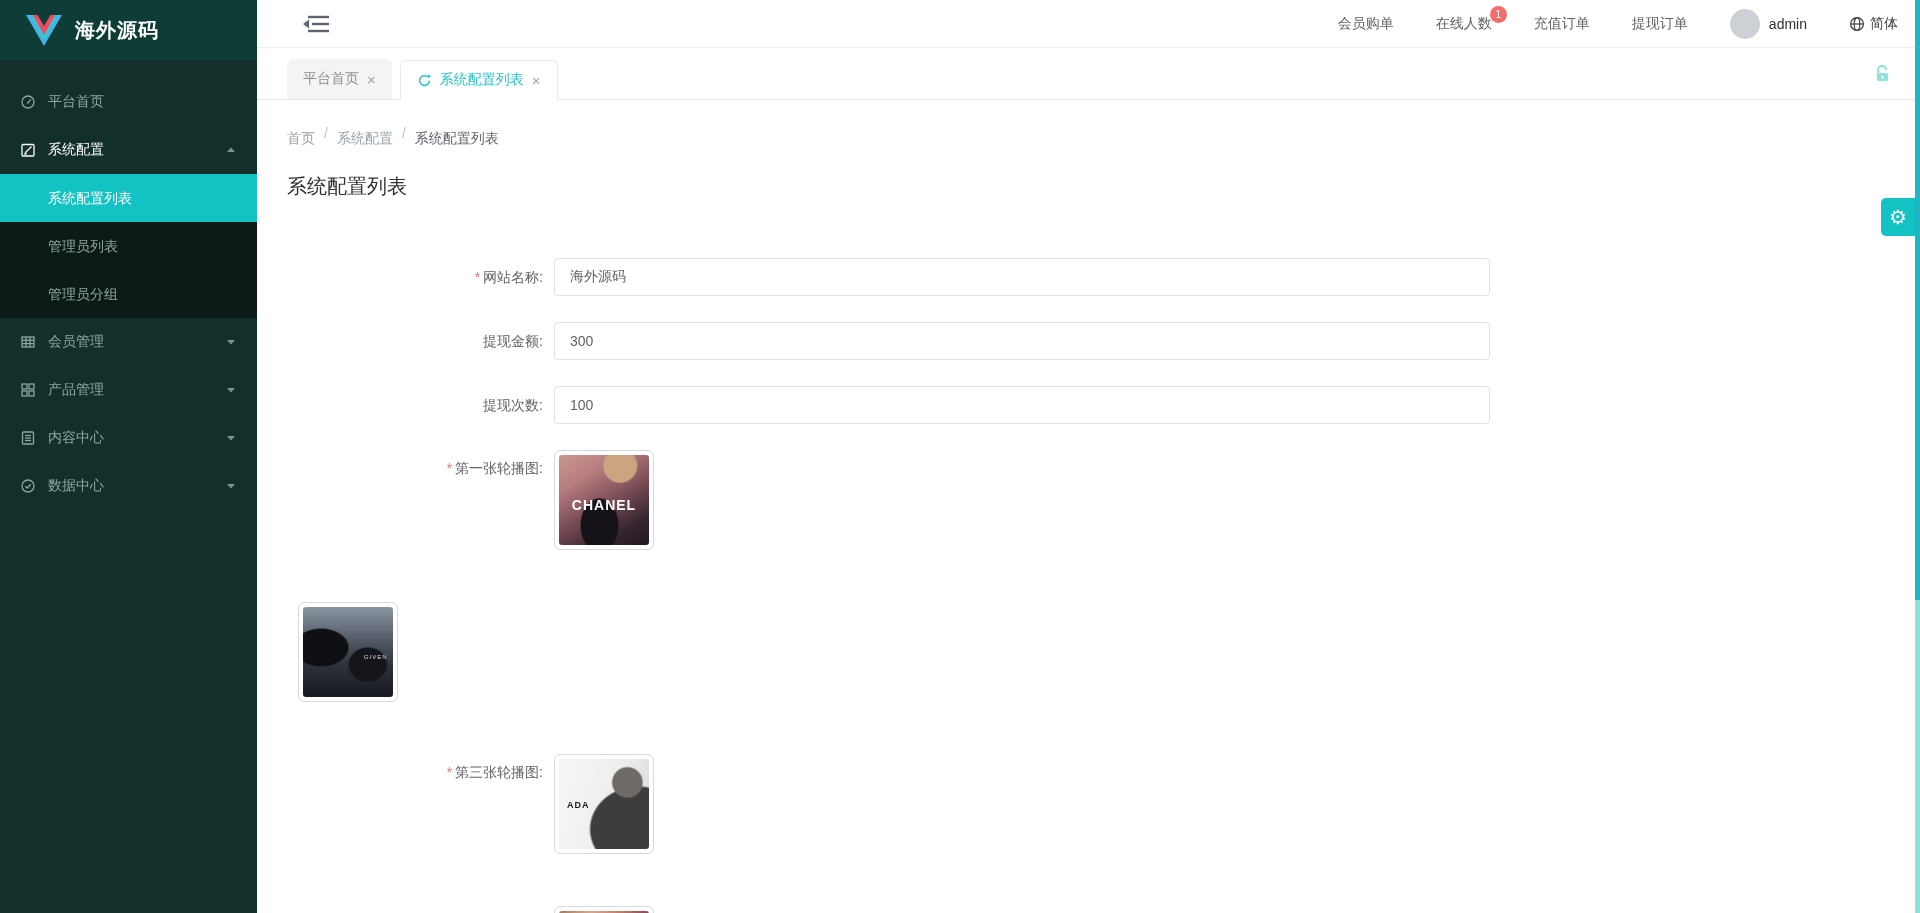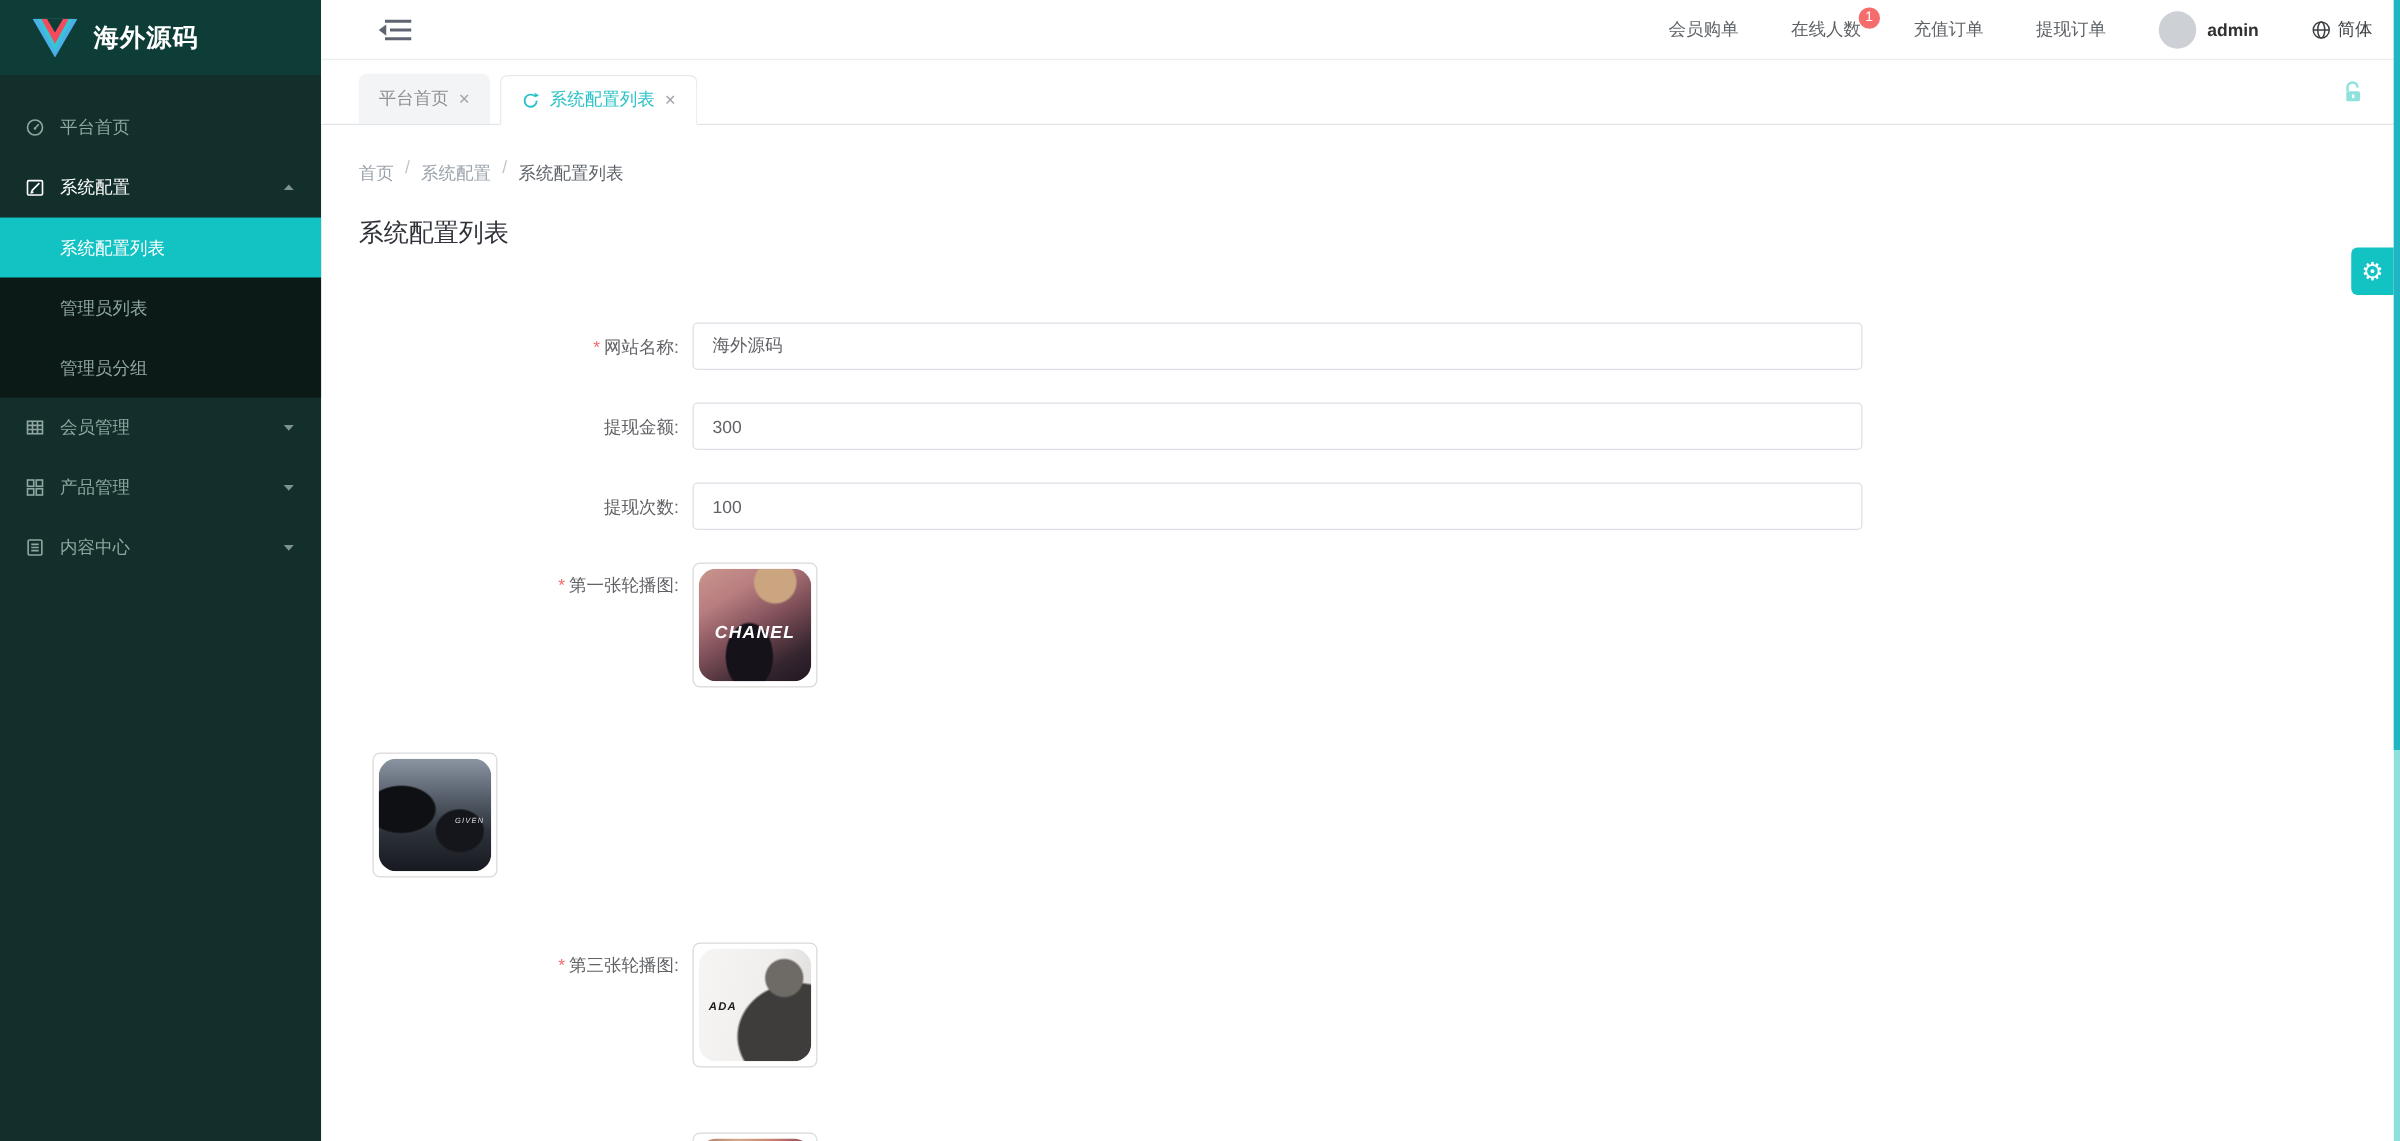"admin" .user-name { font-weight: bold -> normal }
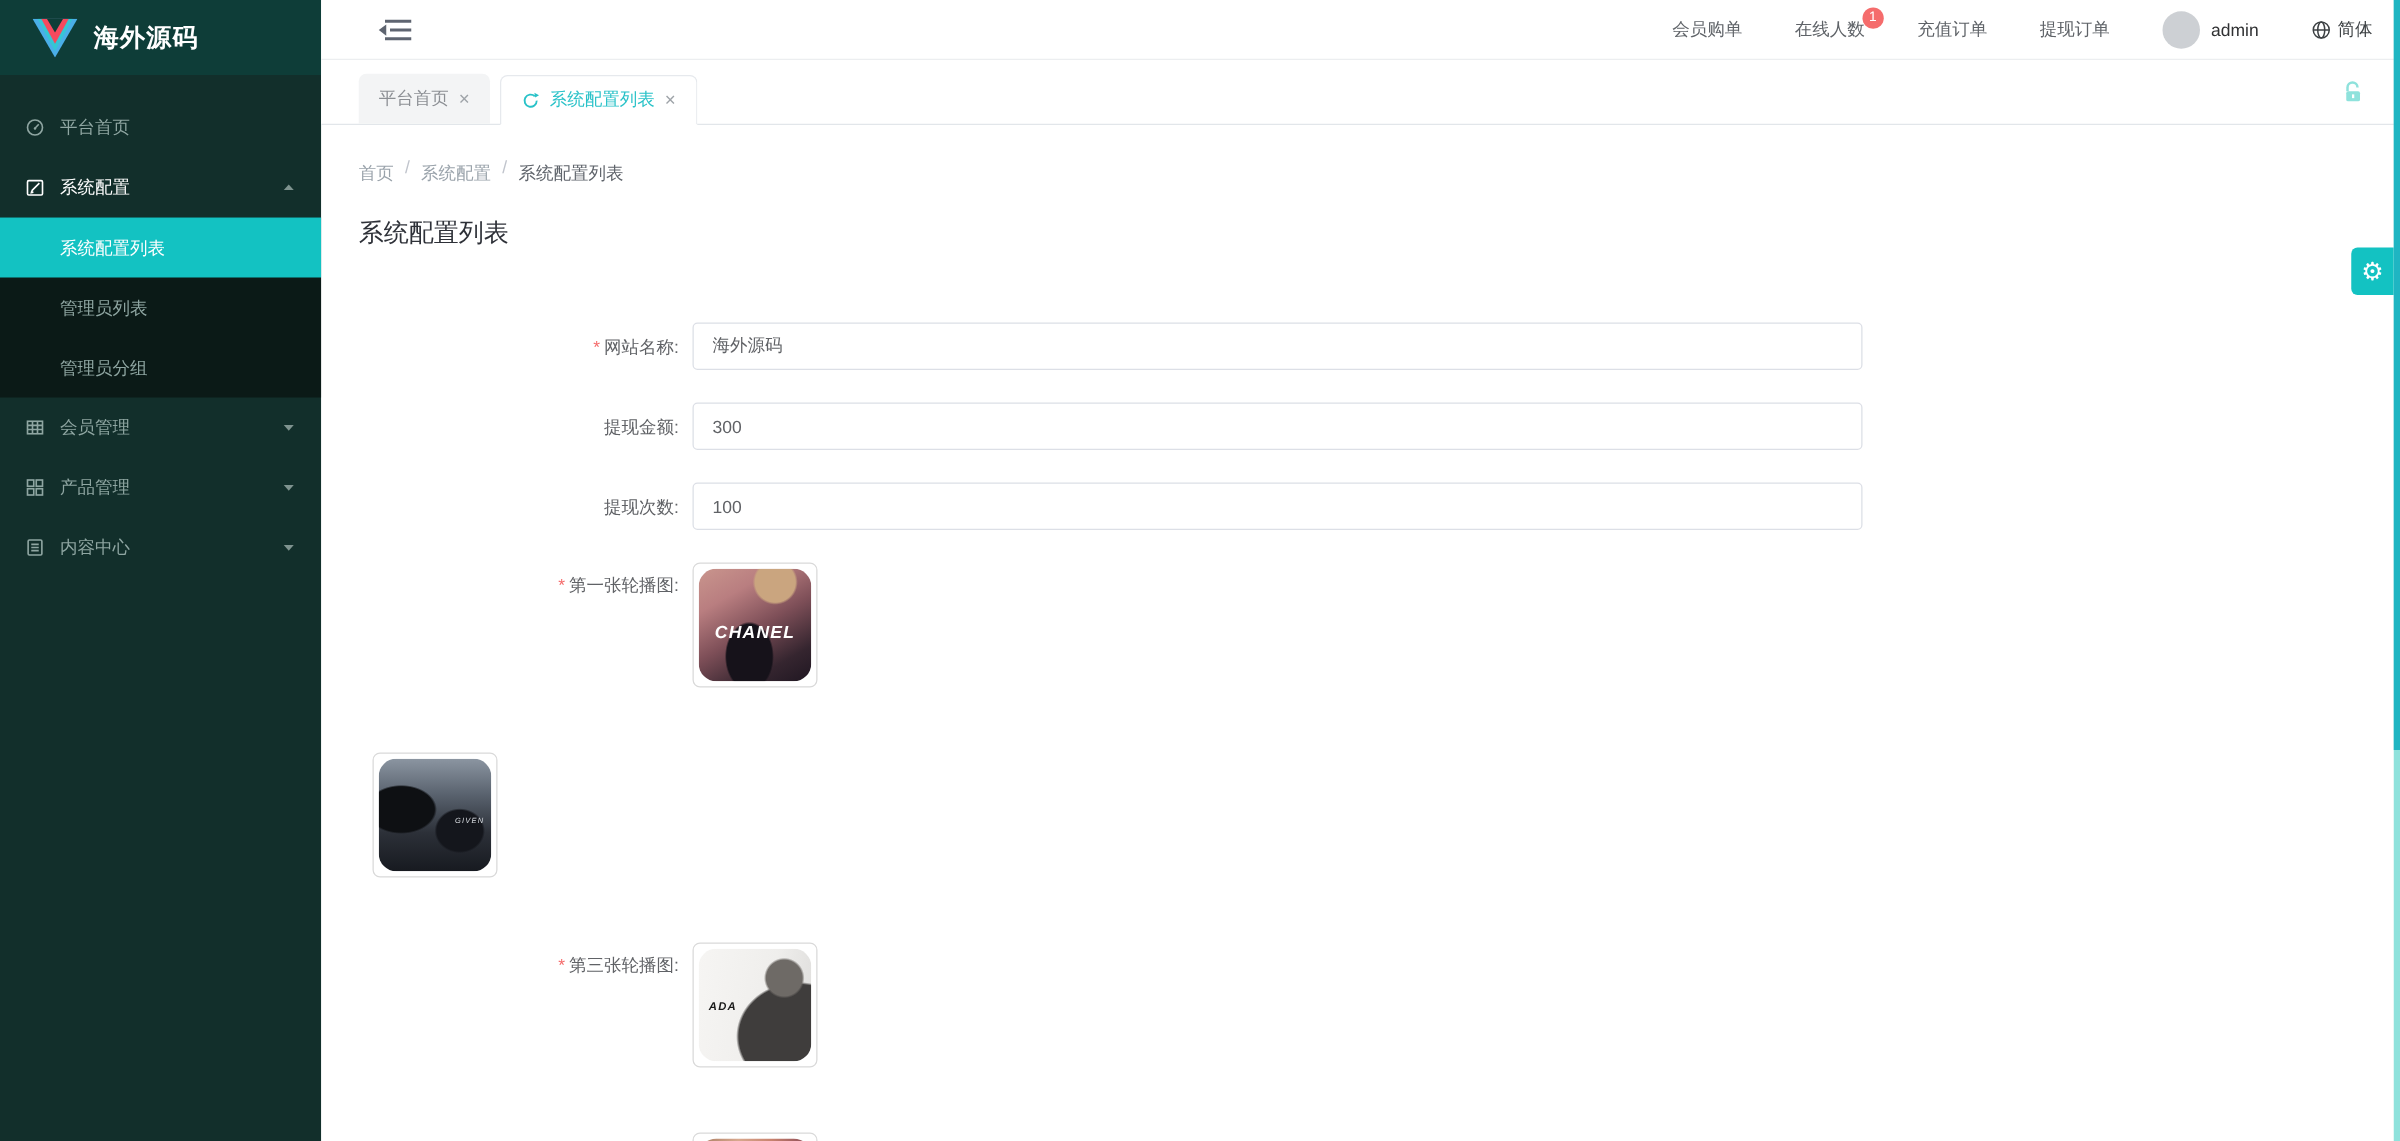"数据中心" div.menu-item { html: none -> <div> <span> <svg> <circle></circle> <polyline></polyline> </svg> </span> <span>数据中心</span> <span> <svg> <polygon></polygon> </svg> </span> </div> }
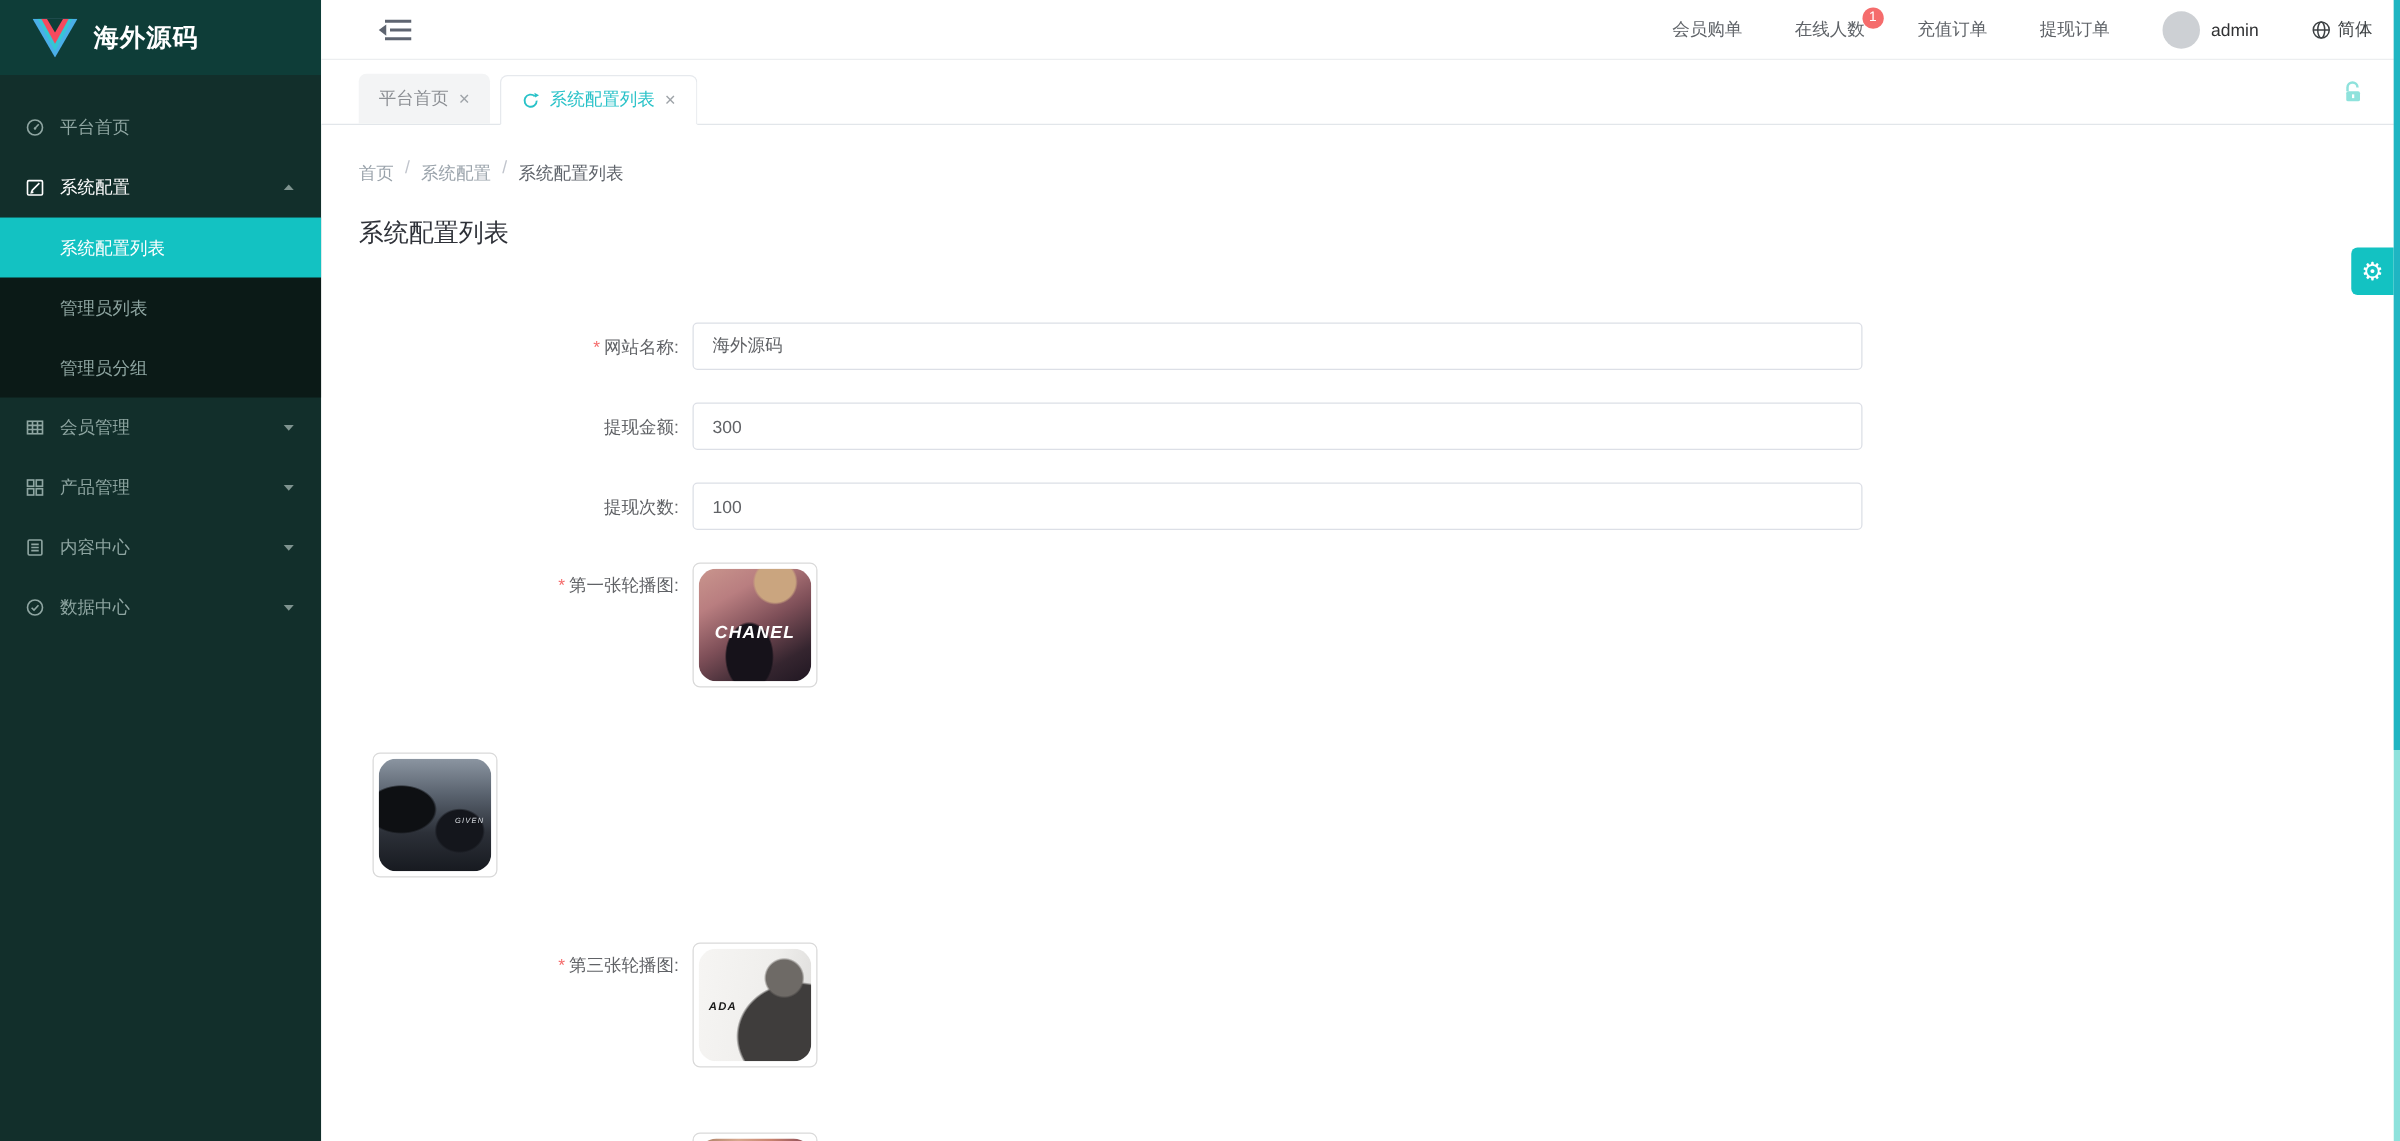"CHANEL" .thumb-img { border-radius: 14px -> 3px; font-style: italic -> none }
